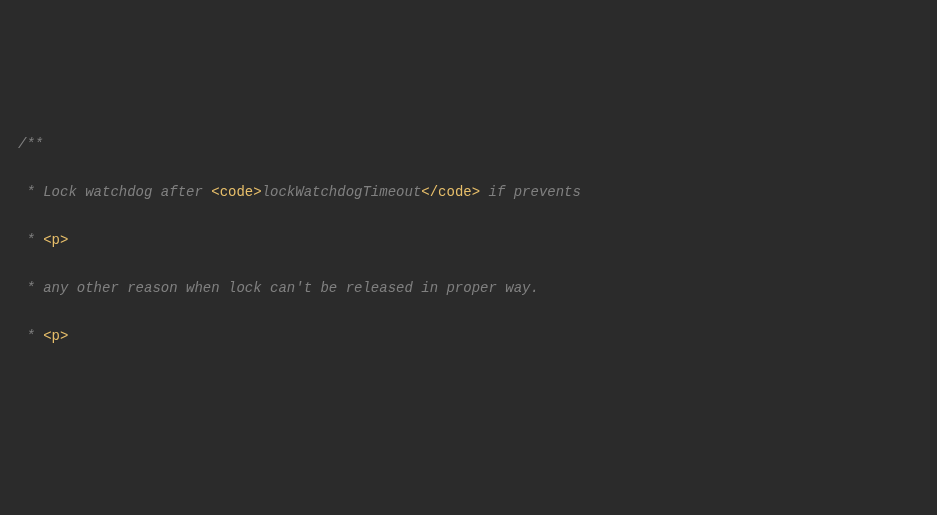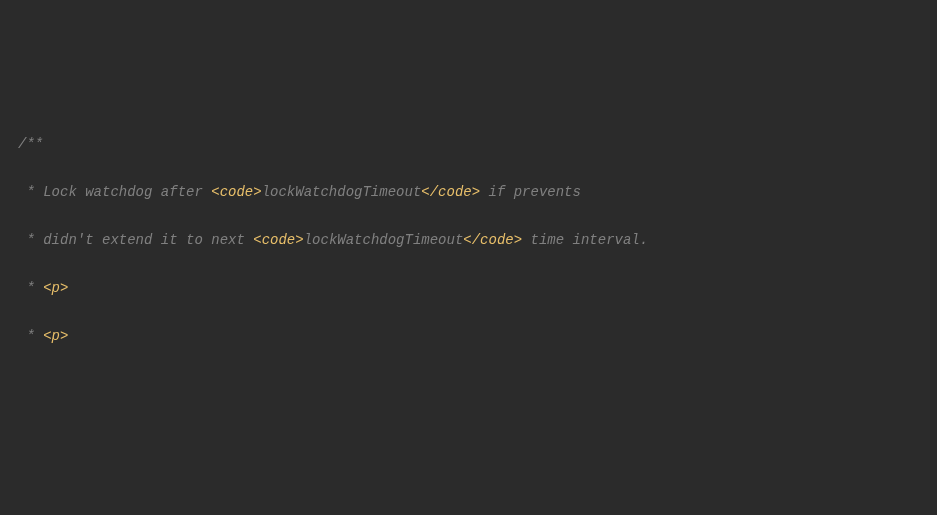"<code>" .tag { font-style: italic -> none }
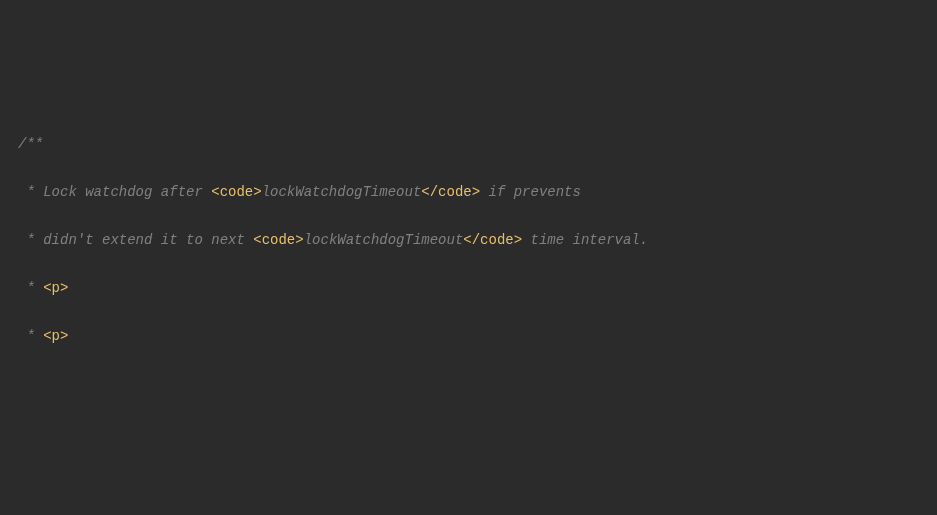"* didn't extend it to" div.line { html: <div><span> * didn't extend it to next </span><span>&lt;code&gt;</span><span>lockWatchdogTimeout</span><span>&lt;/code&gt;</span><span> time interval.</span></div> -> none }
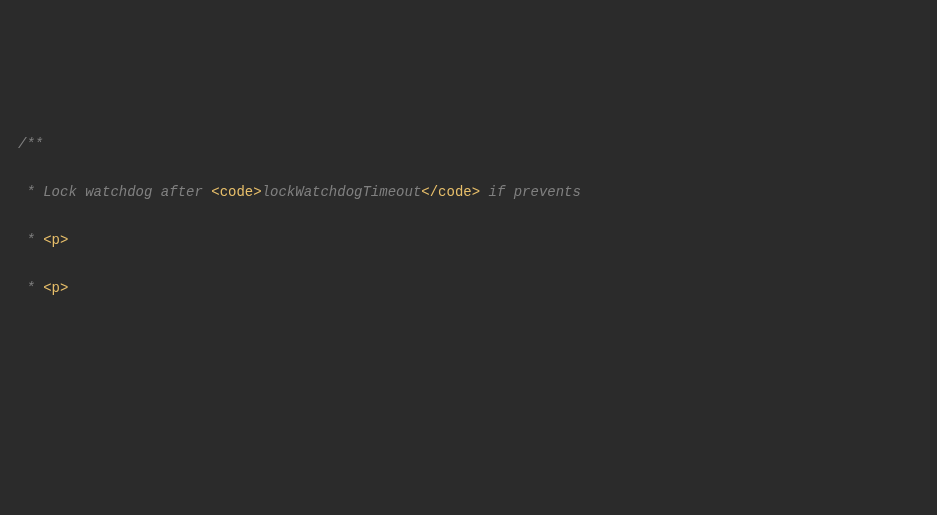"* any other reason when" div.line { html: none -> <div><span> * any other reason when lock can't be released in proper way.</span></div> }
